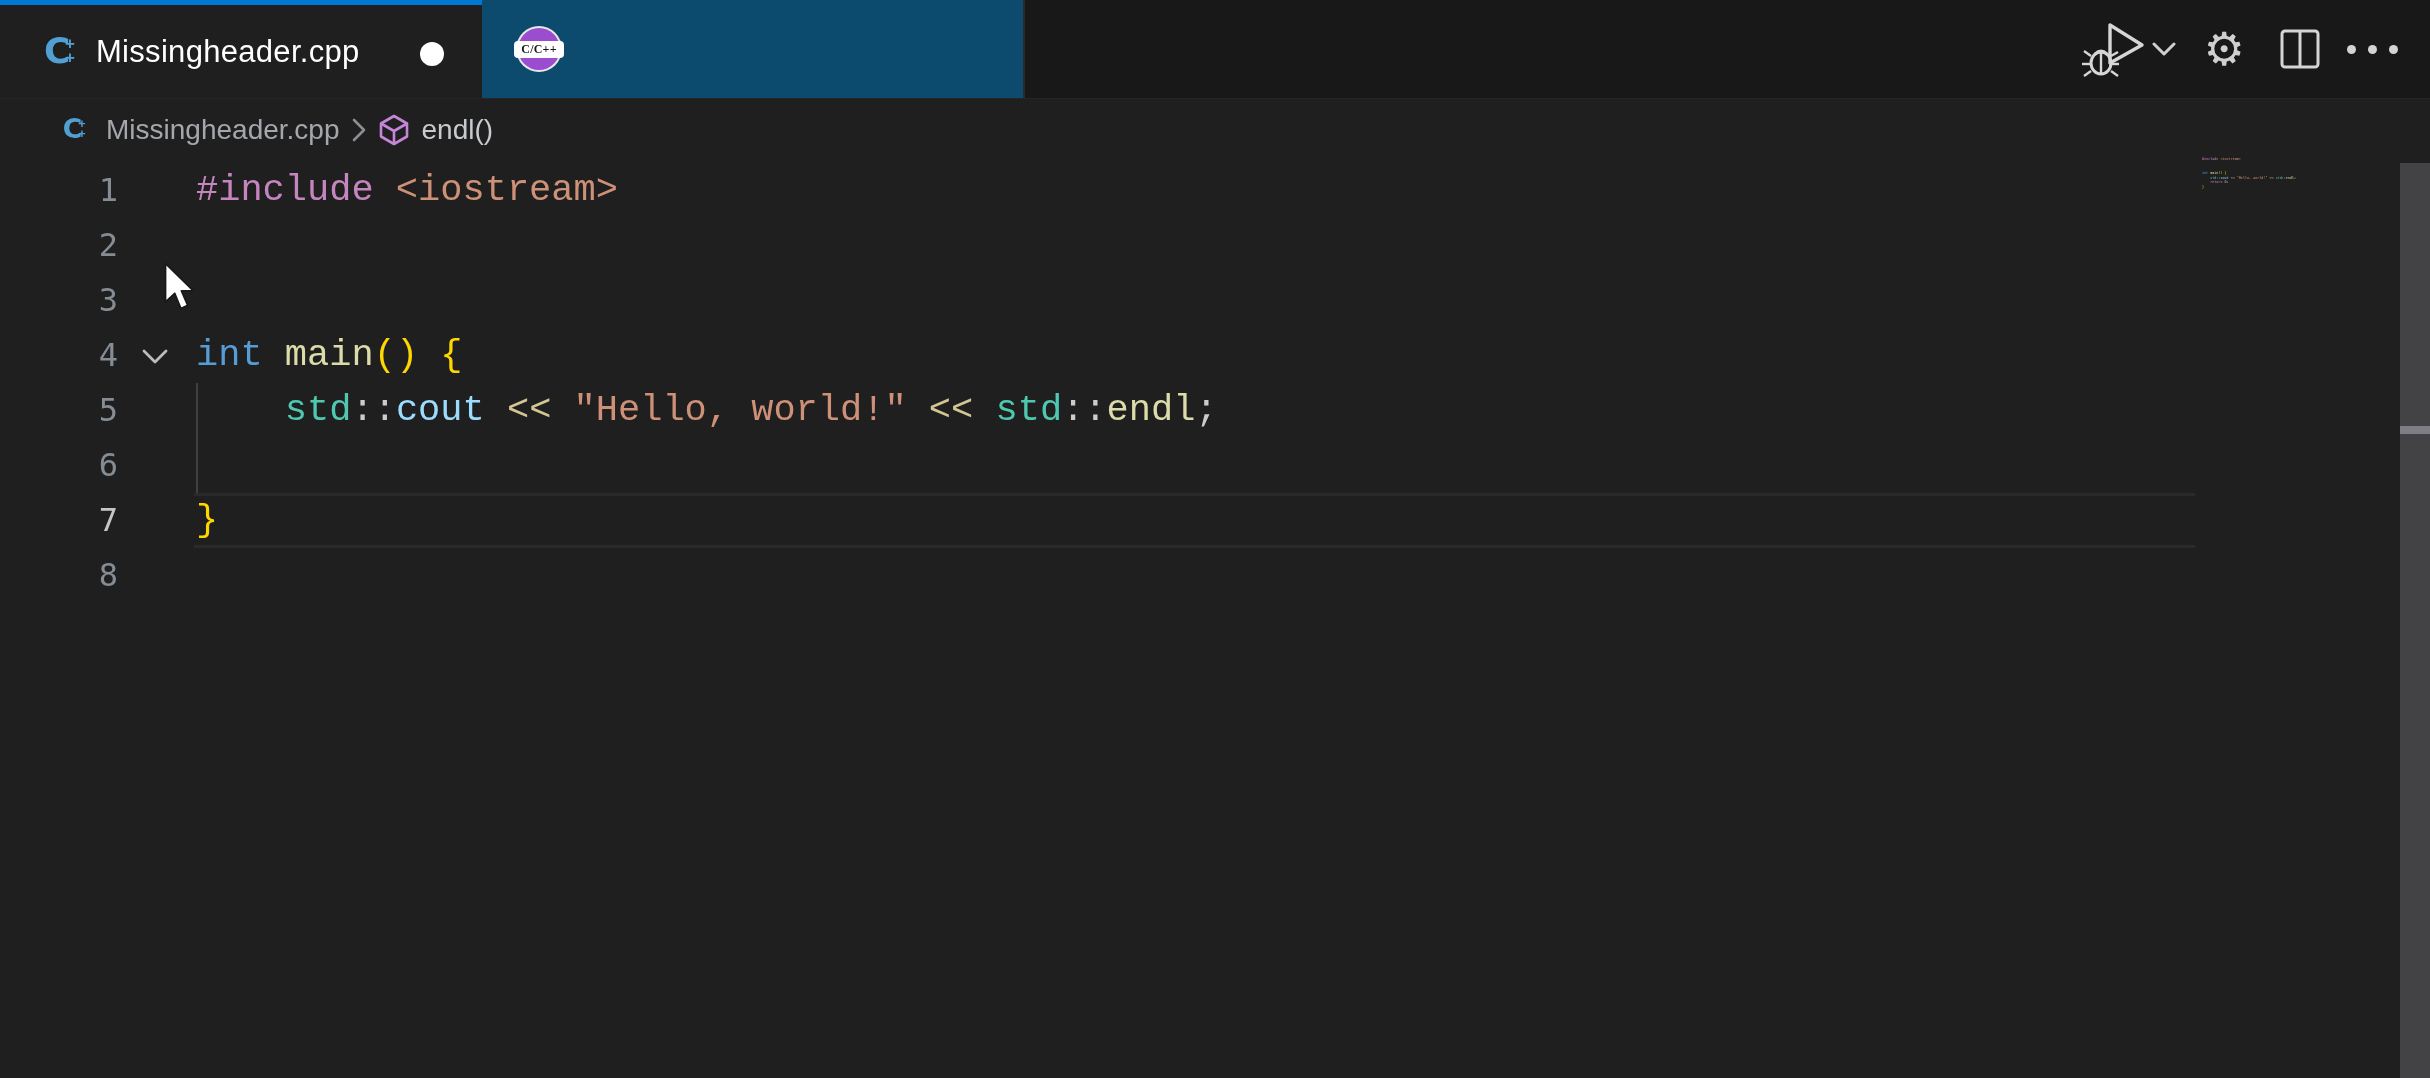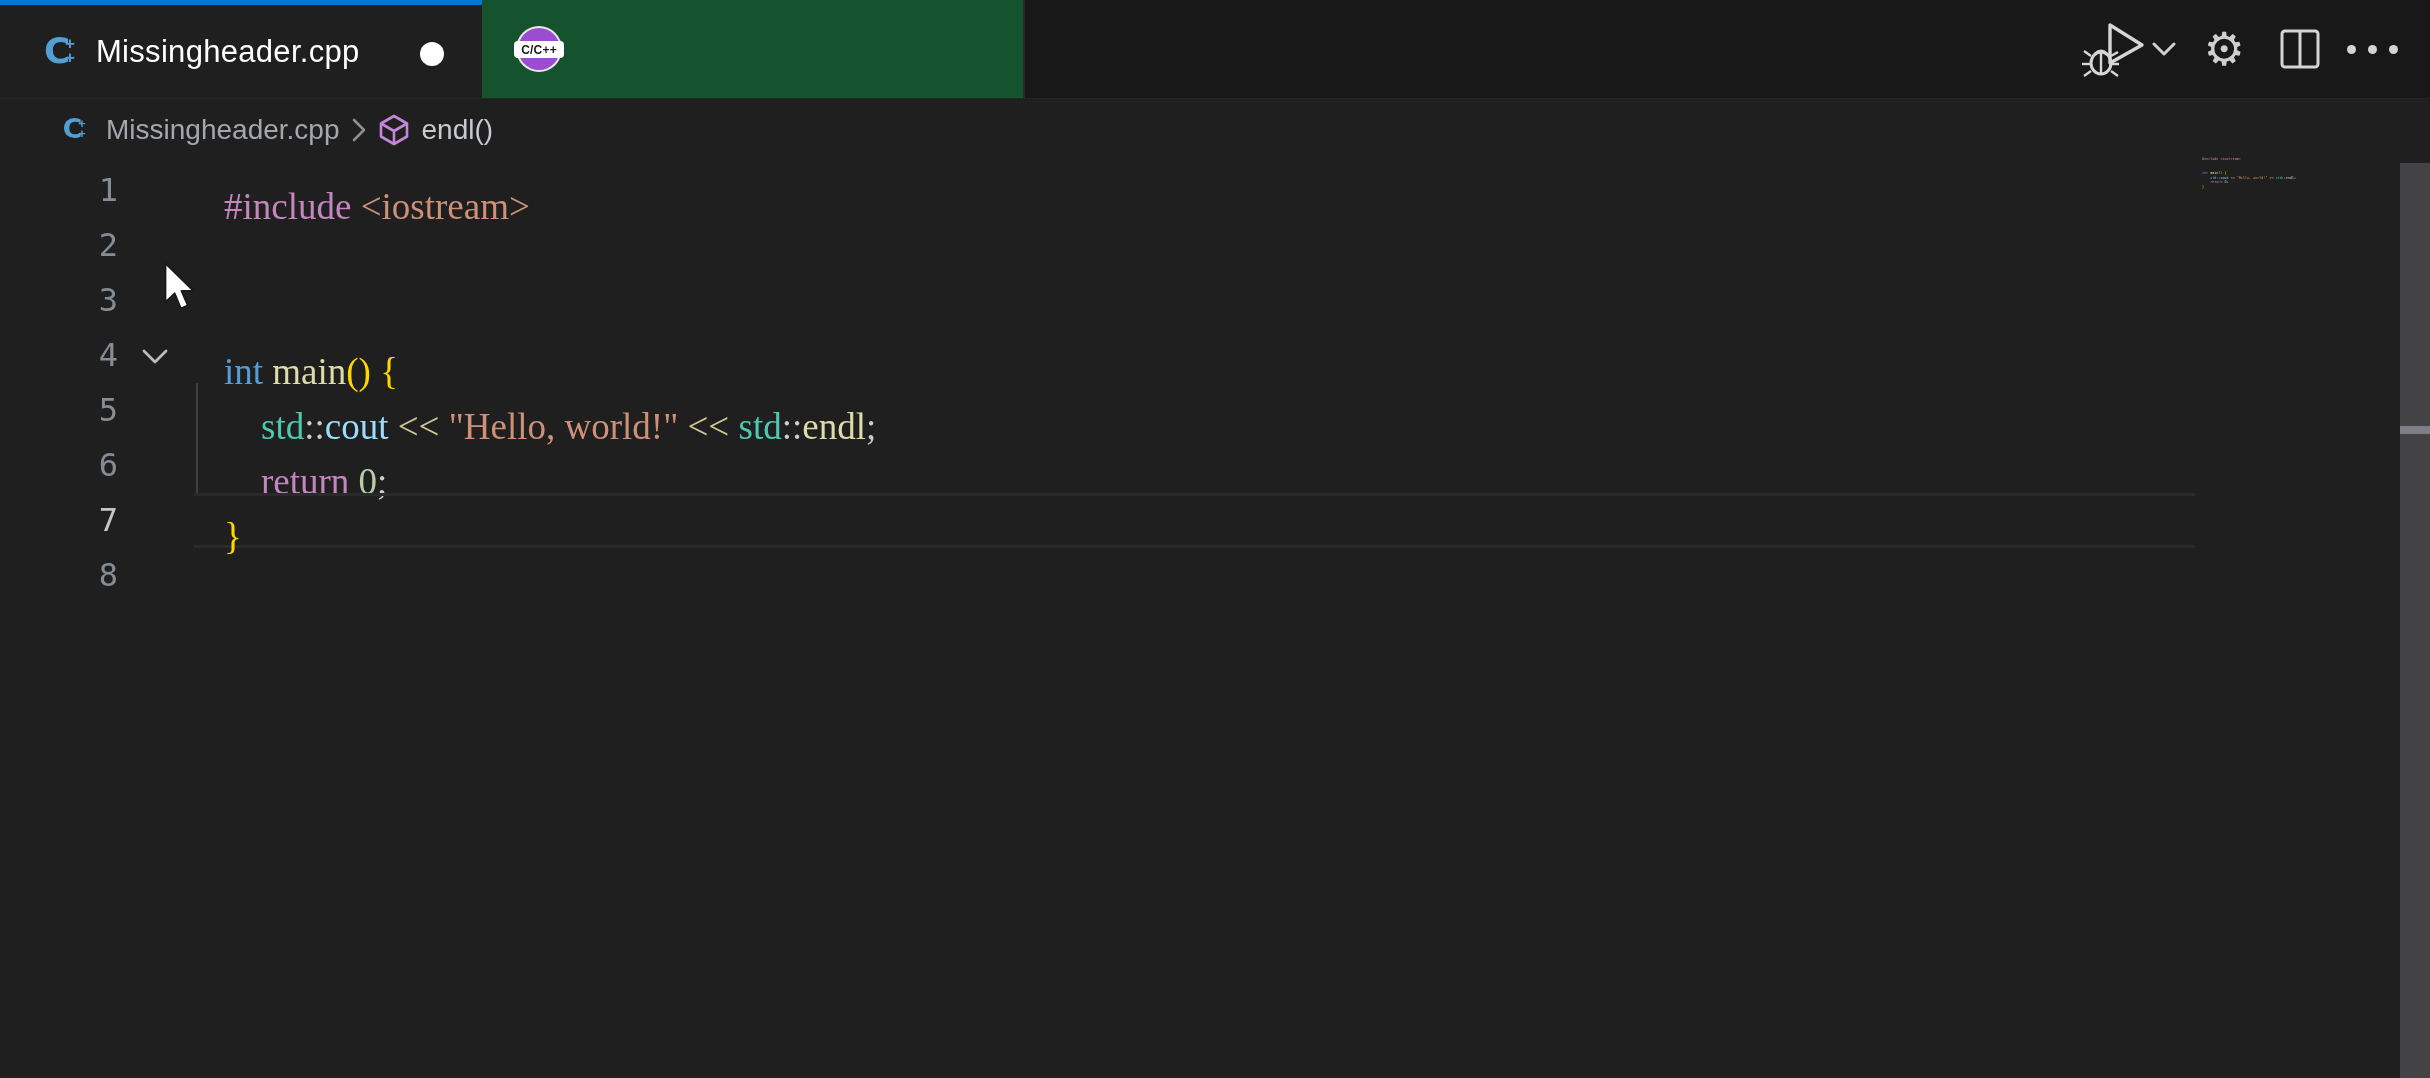"C/C++" #tab-inactive { background: #14532d -> #0c4a6e; font-family: none -> Liberation Serif, serif }
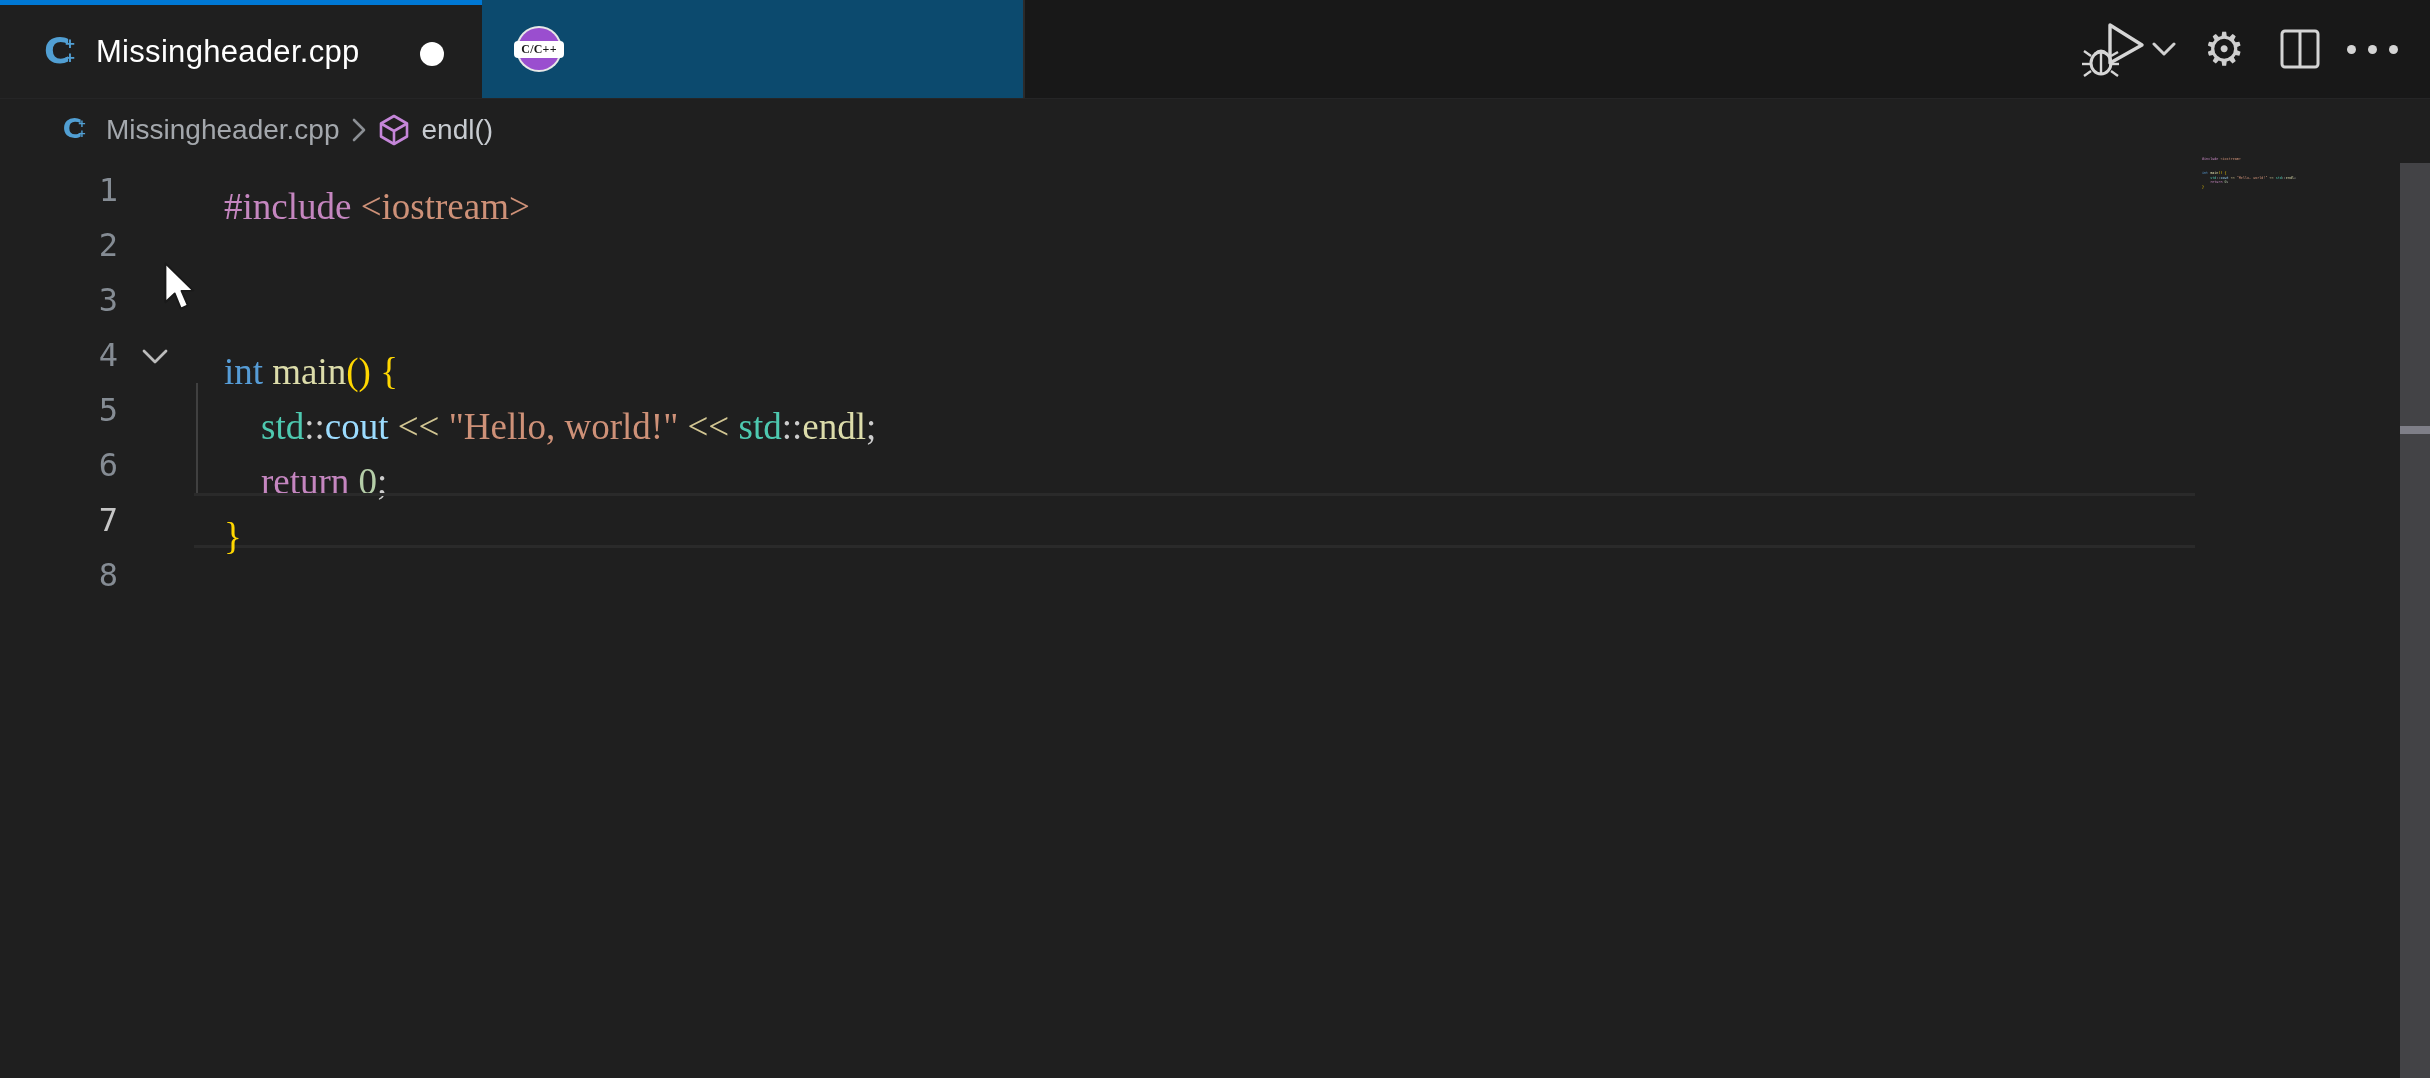"#include <iostream>" .ltext { font-family: Liberation Serif, serif -> Liberation Mono, monospace; margin-left: 28px -> none; top: 16px -> 0 }
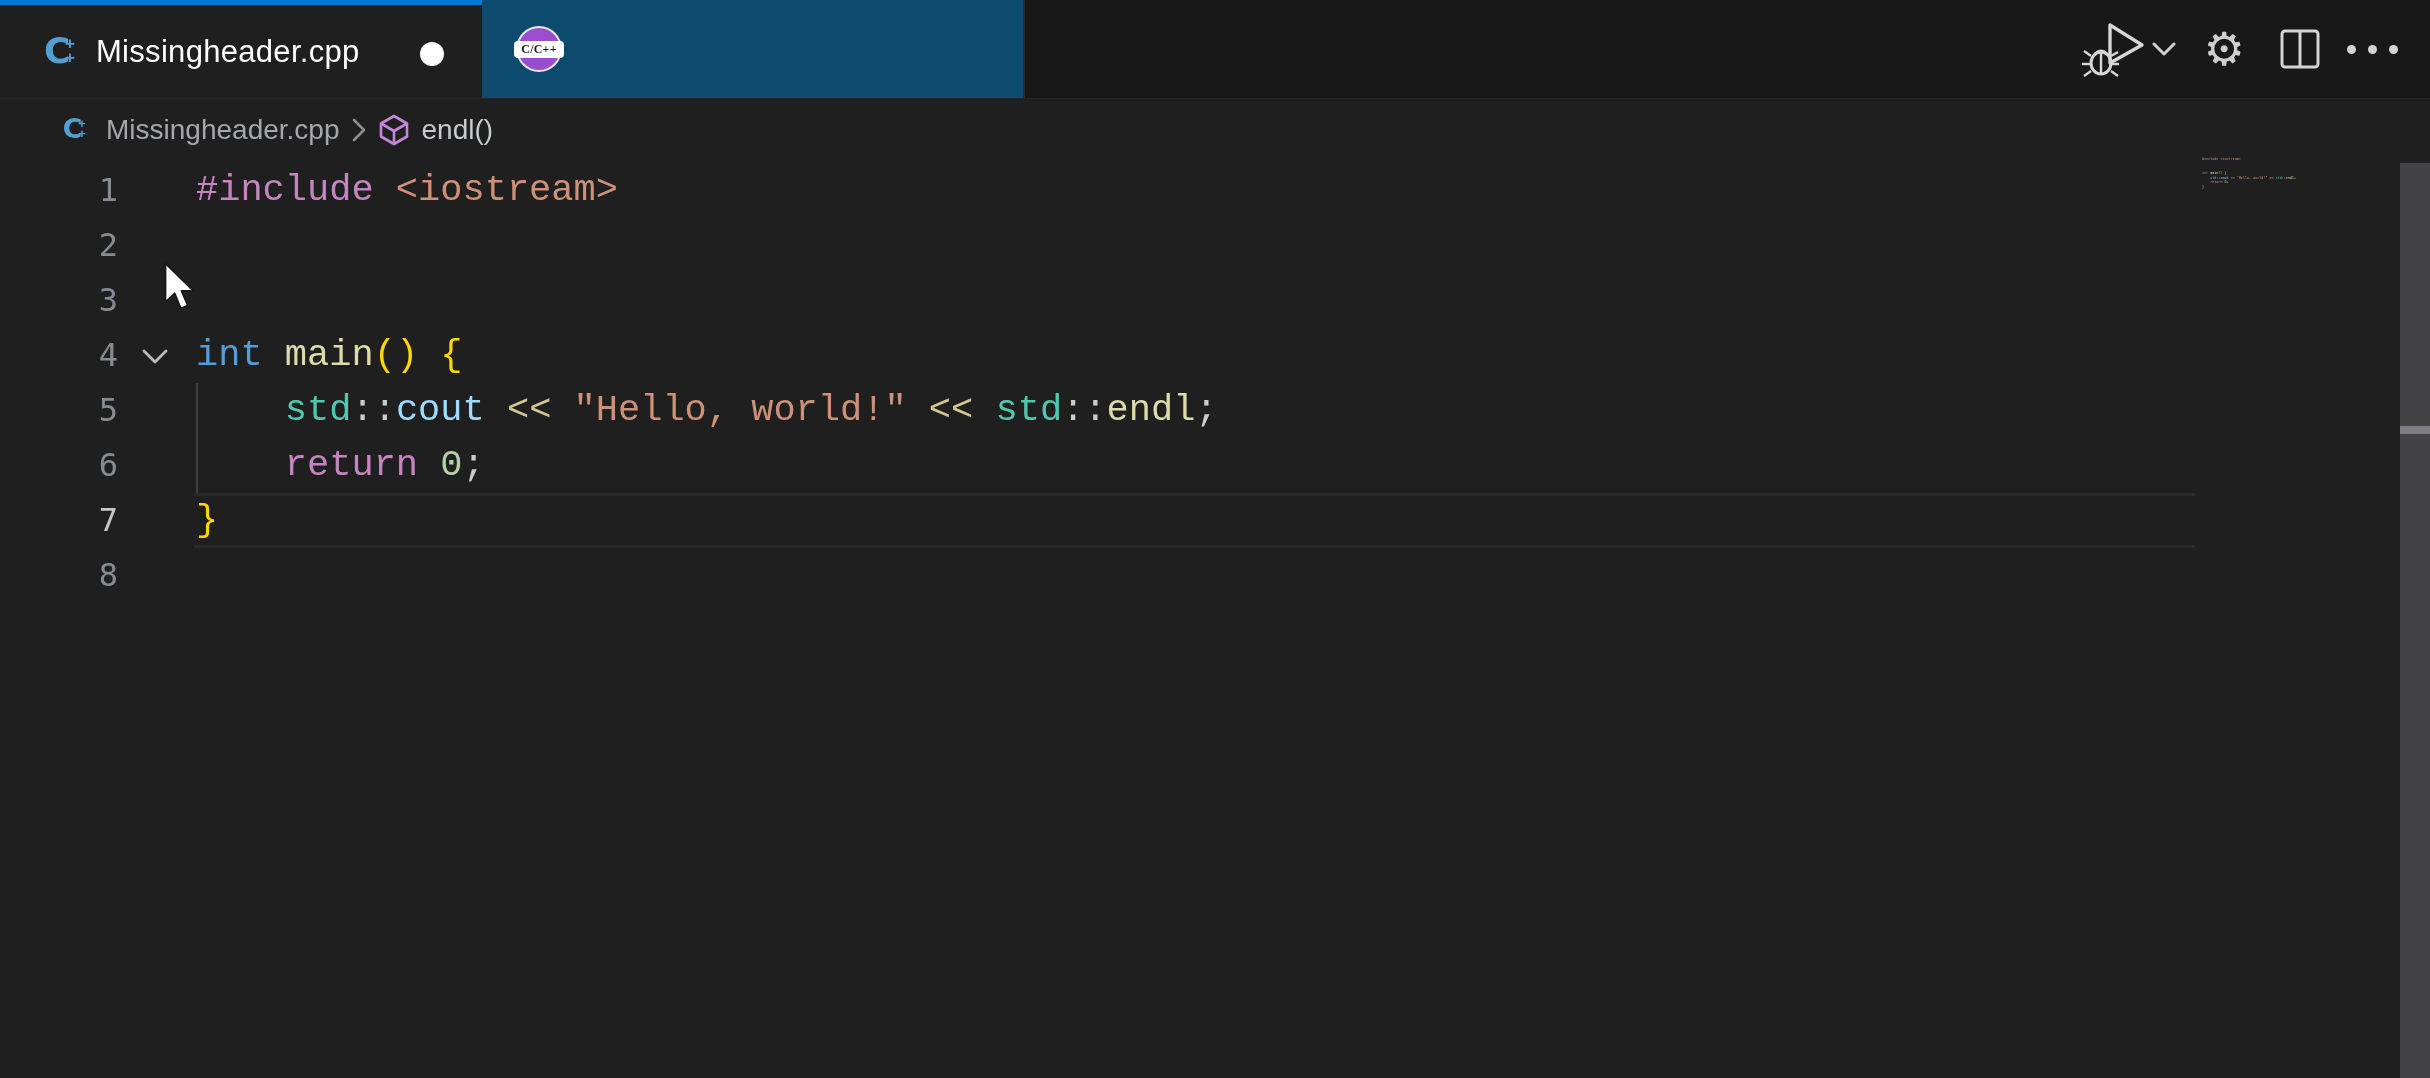"return 0;" span.ltext { html: <span><span> </span><span>return</span><span> </span><span>0</span><span>;</span></span> -> none }
